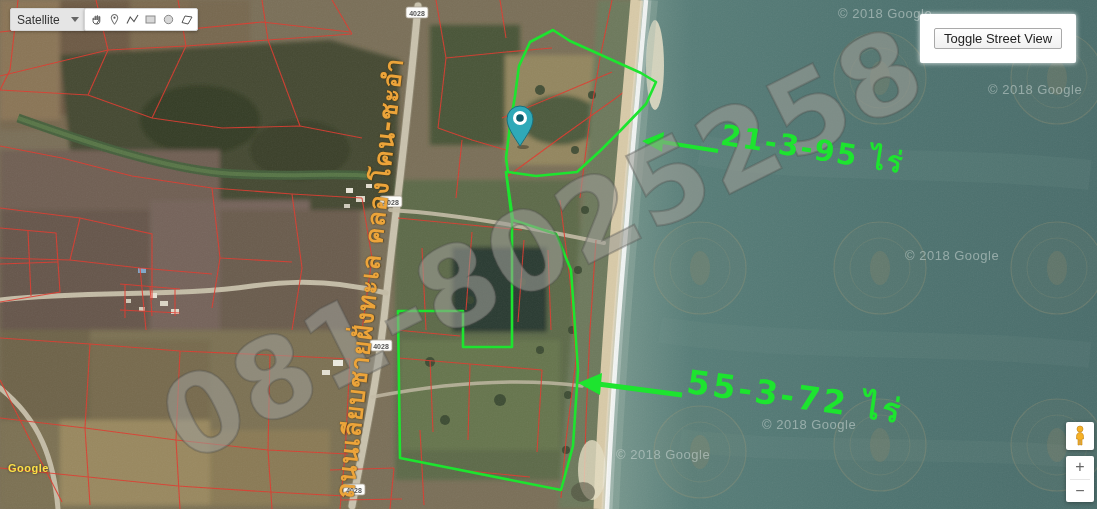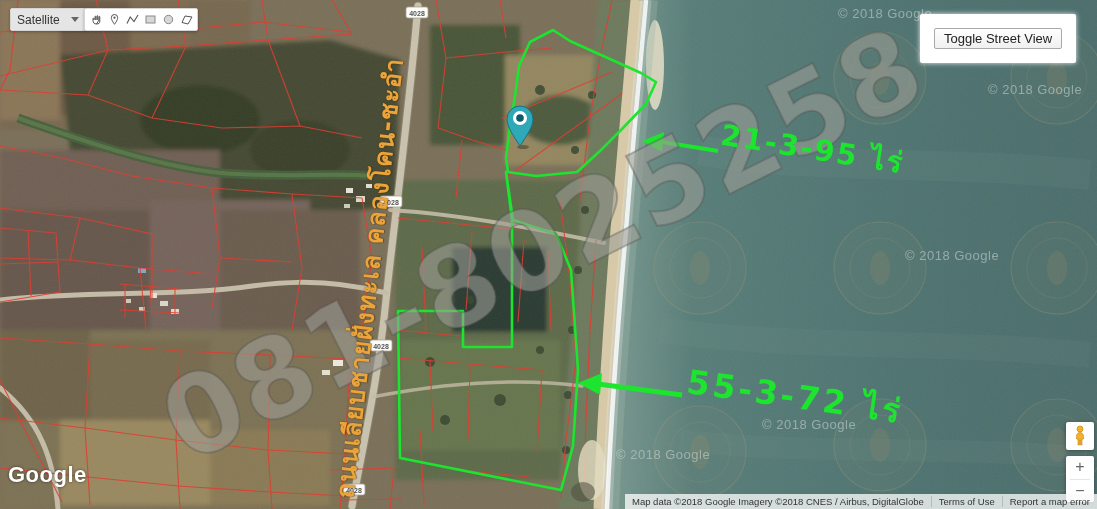"Google" .glogo { color: #ffffff -> #fde047; font-size: 22px -> 11px }
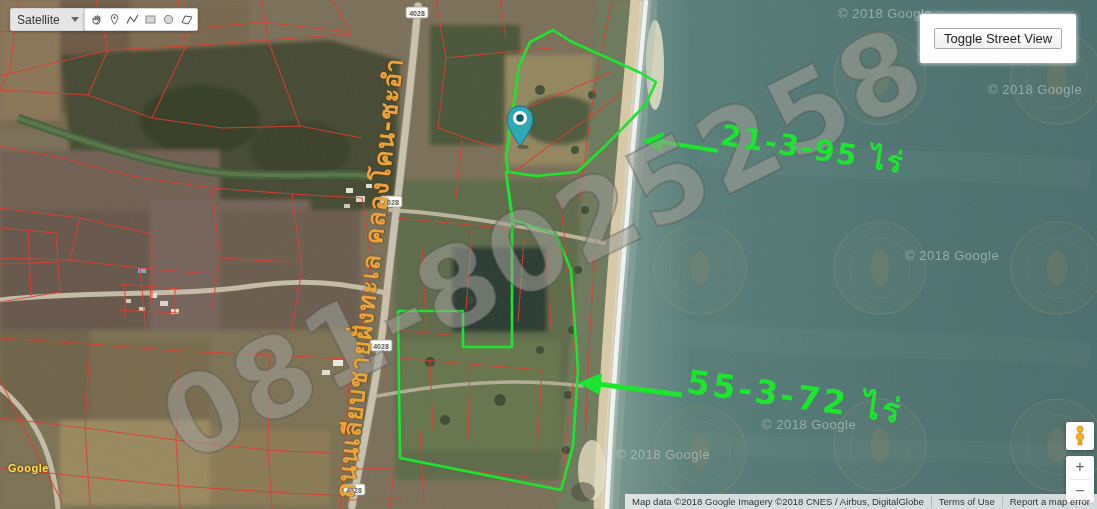"Map data ©2018 Google Imagery" div.attrib { html: <div> <span> <span>Map data ©2018 Google</span> <span>Imagery ©2018 CNES / Airbus, DigitalGlobe</span> </span> <span> <a>Terms of Use</a> </span> <span> <a>Report a map error</a> </span> </div> -> none }
